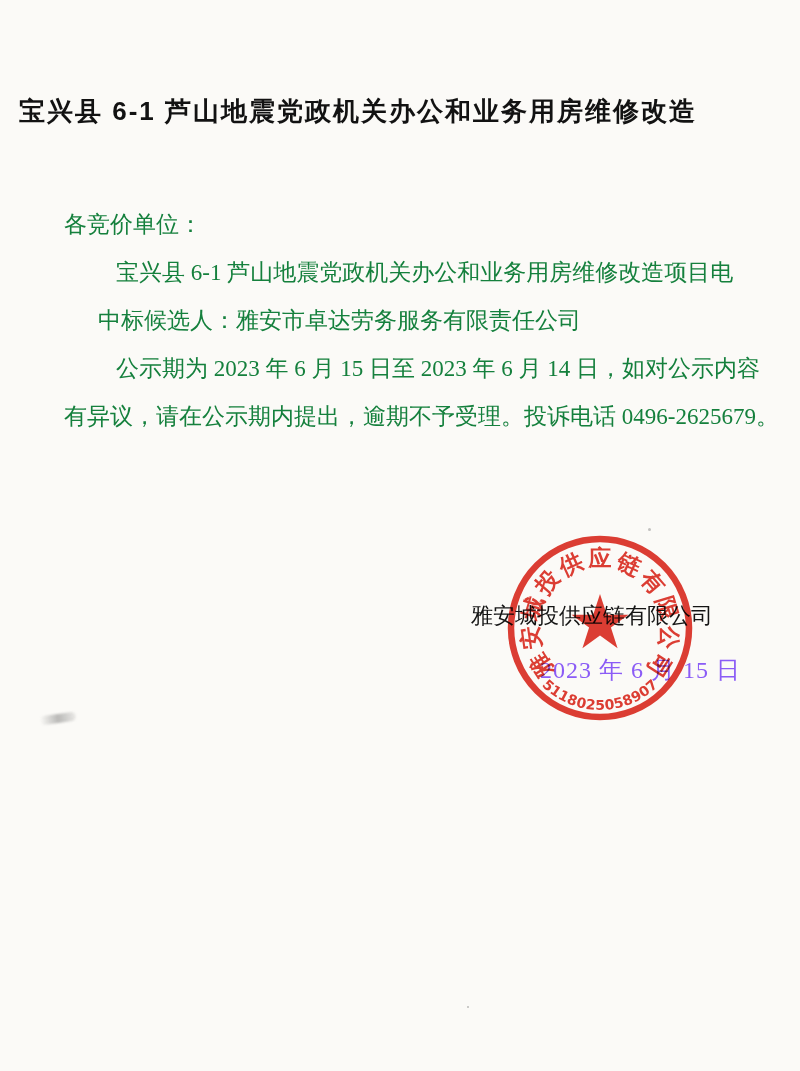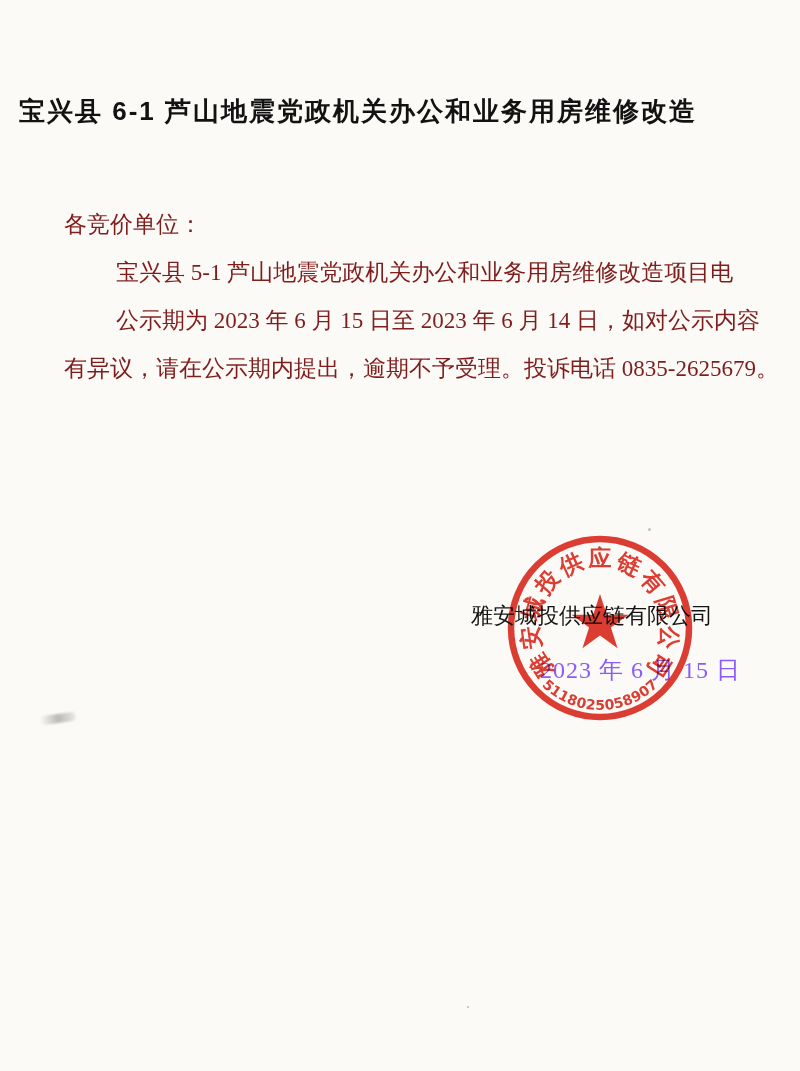"各竞价单位：" .body-text { color: #7f1d1d -> #15803d }
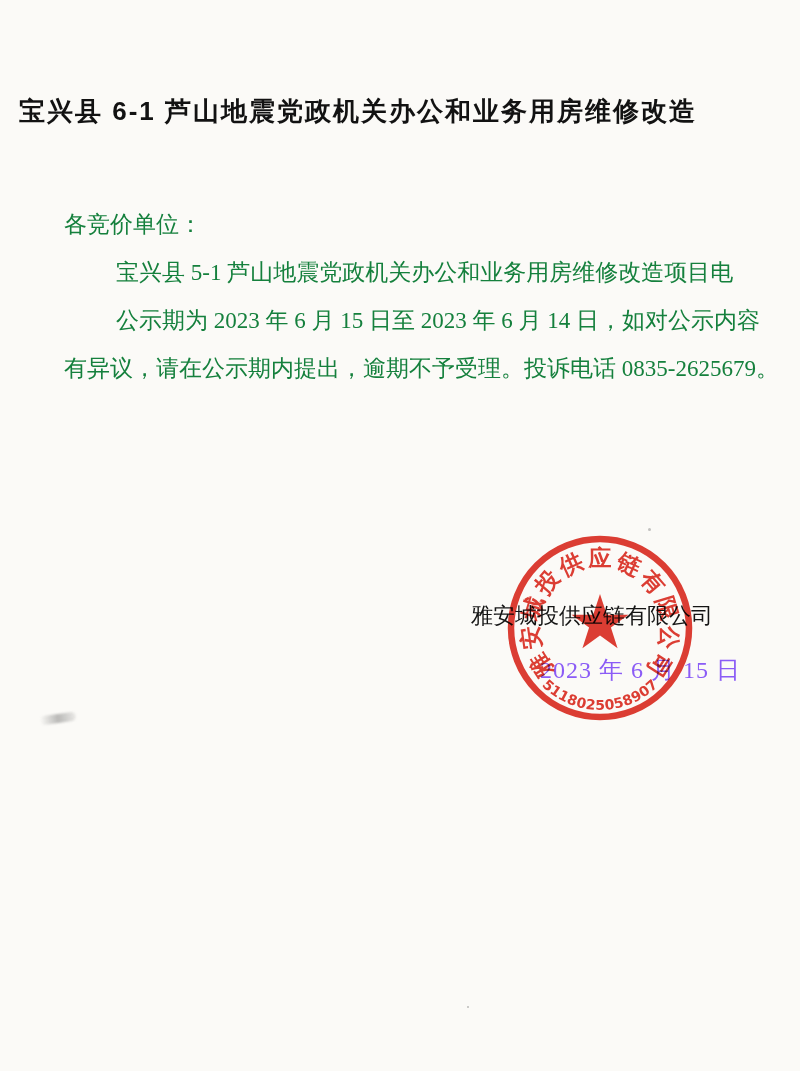"宝兴县 5-1 芦山地震党政机关办公和业务用房维修改造项目电" div.body-line { text: 5-1 -> 6-1 }
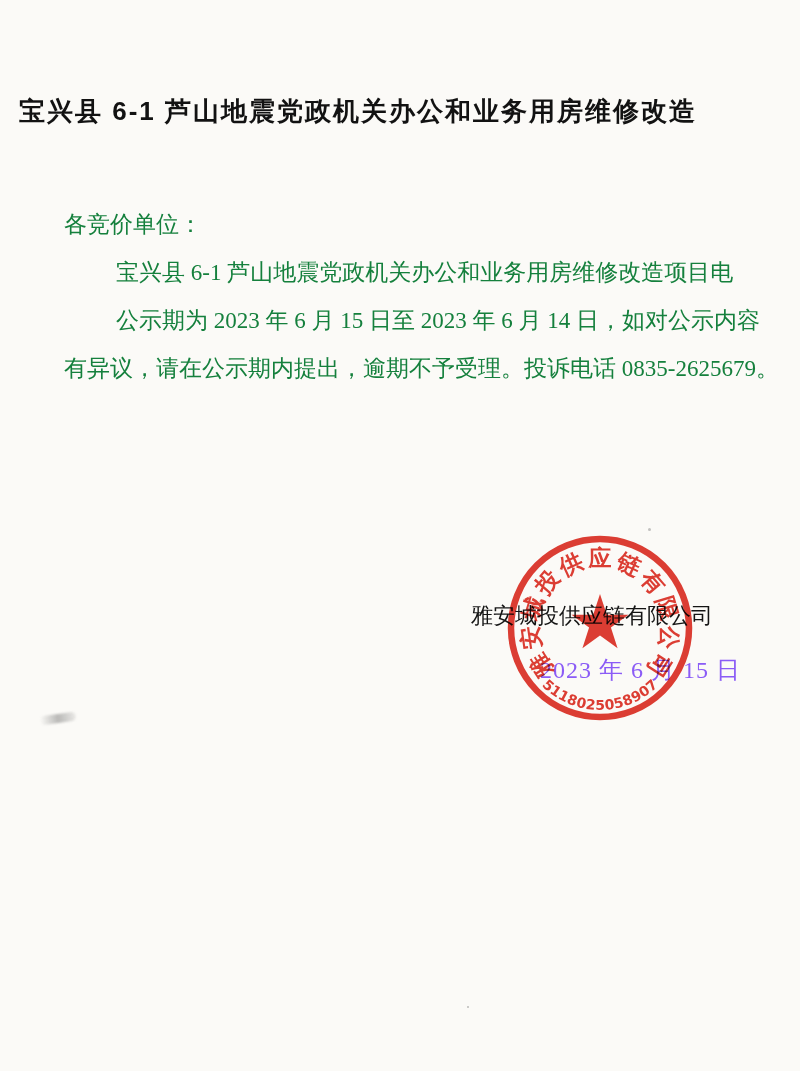"中标候选人：雅安市卓达劳务服务有限责任公司" div.body-line { html: none -> <div>中标候选人：雅安市卓达劳务服务有限责任公司</div> }
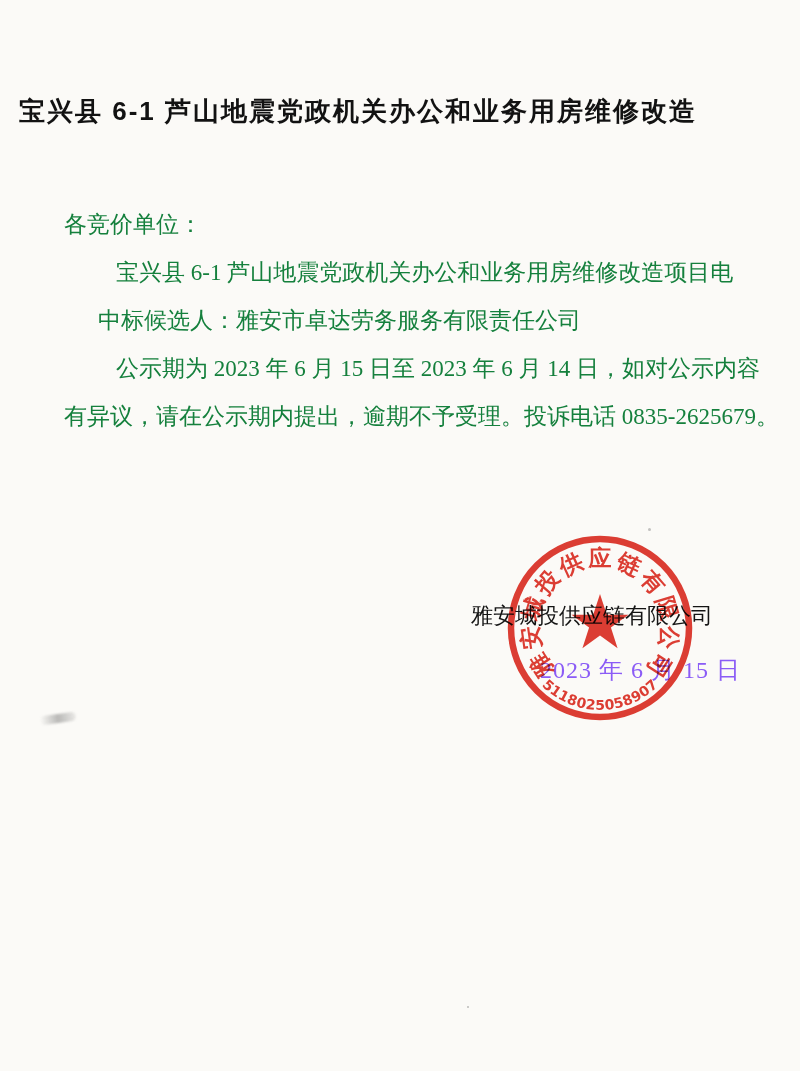"有异议，请在公示期内提出，逾期不予受理。投诉电话 0835-2625679。" div.body-line { text: 0835-2625679 -> 0496-2625679 }
